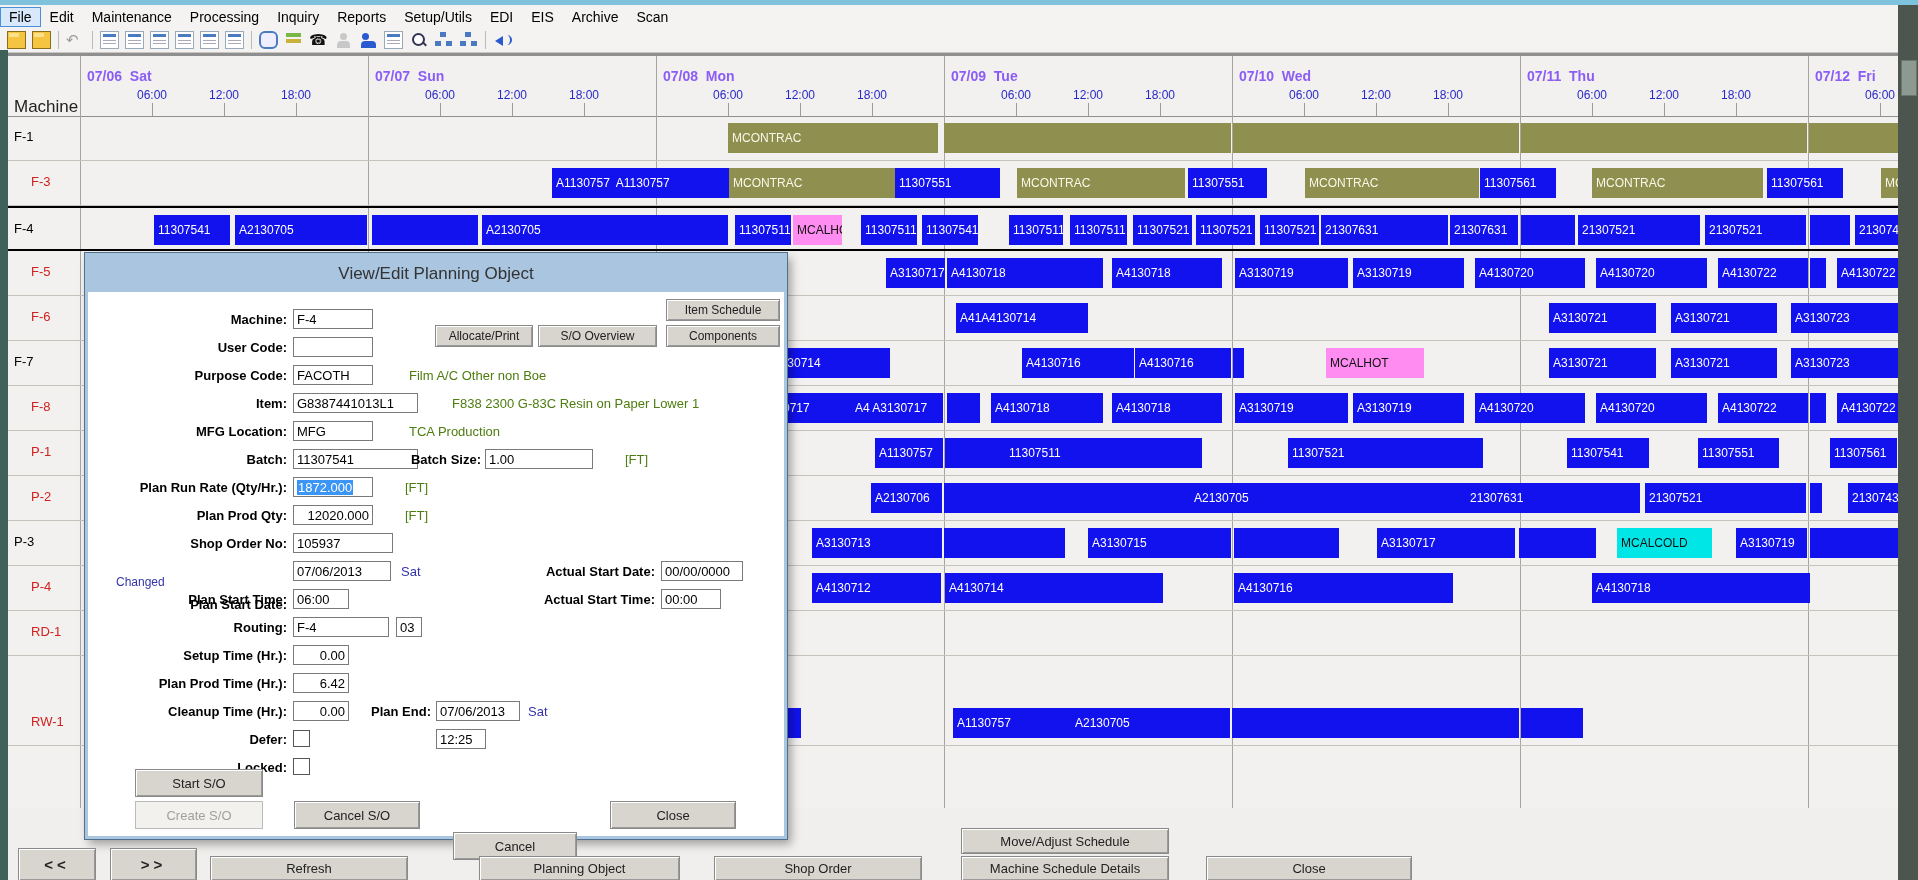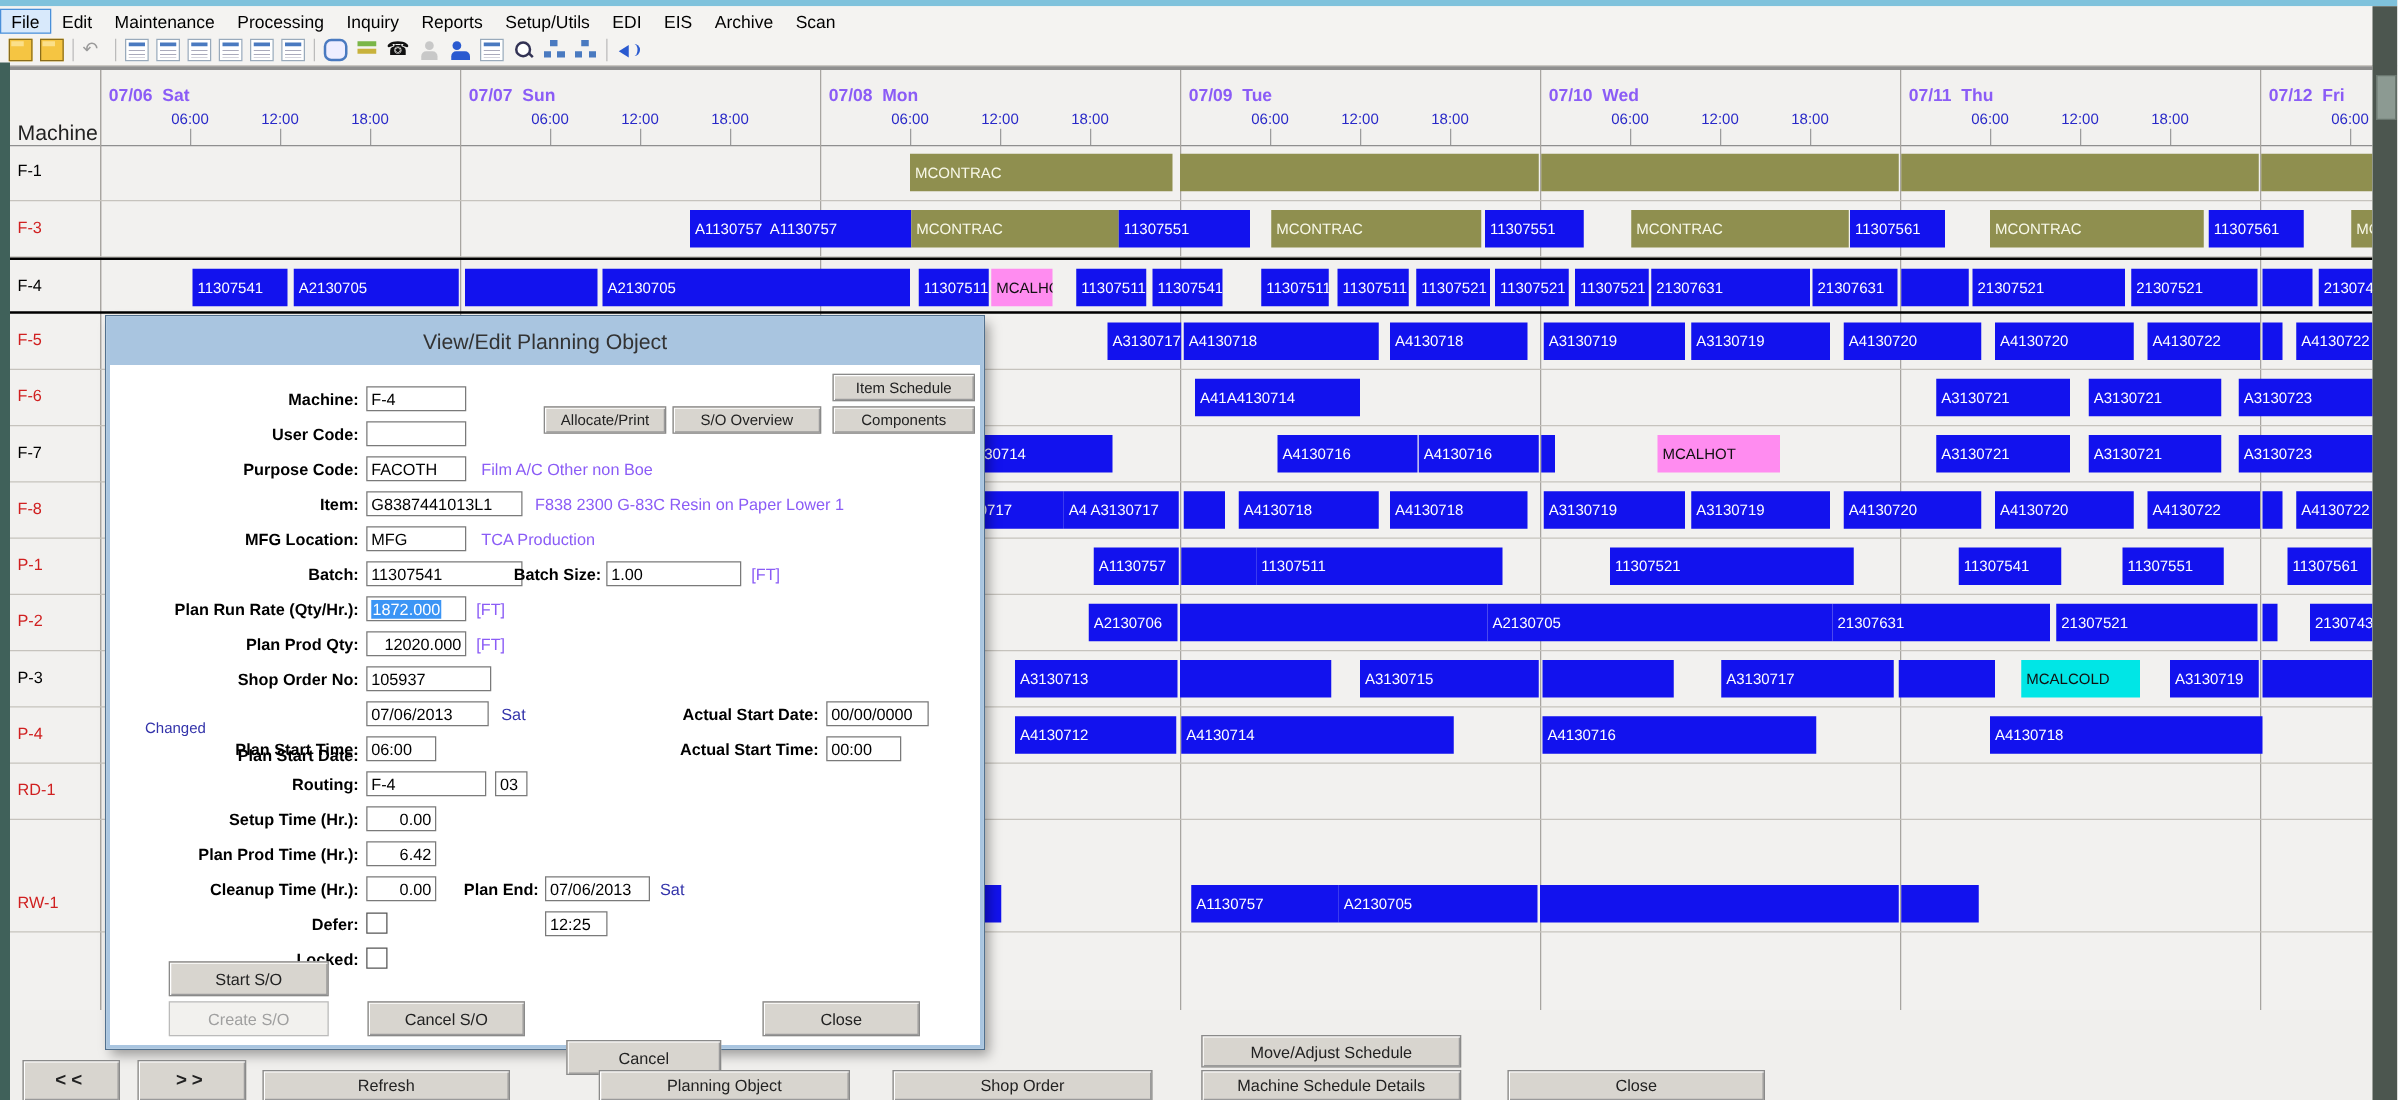"F-3" .mlabel.red { margin-left: none -> 17px }
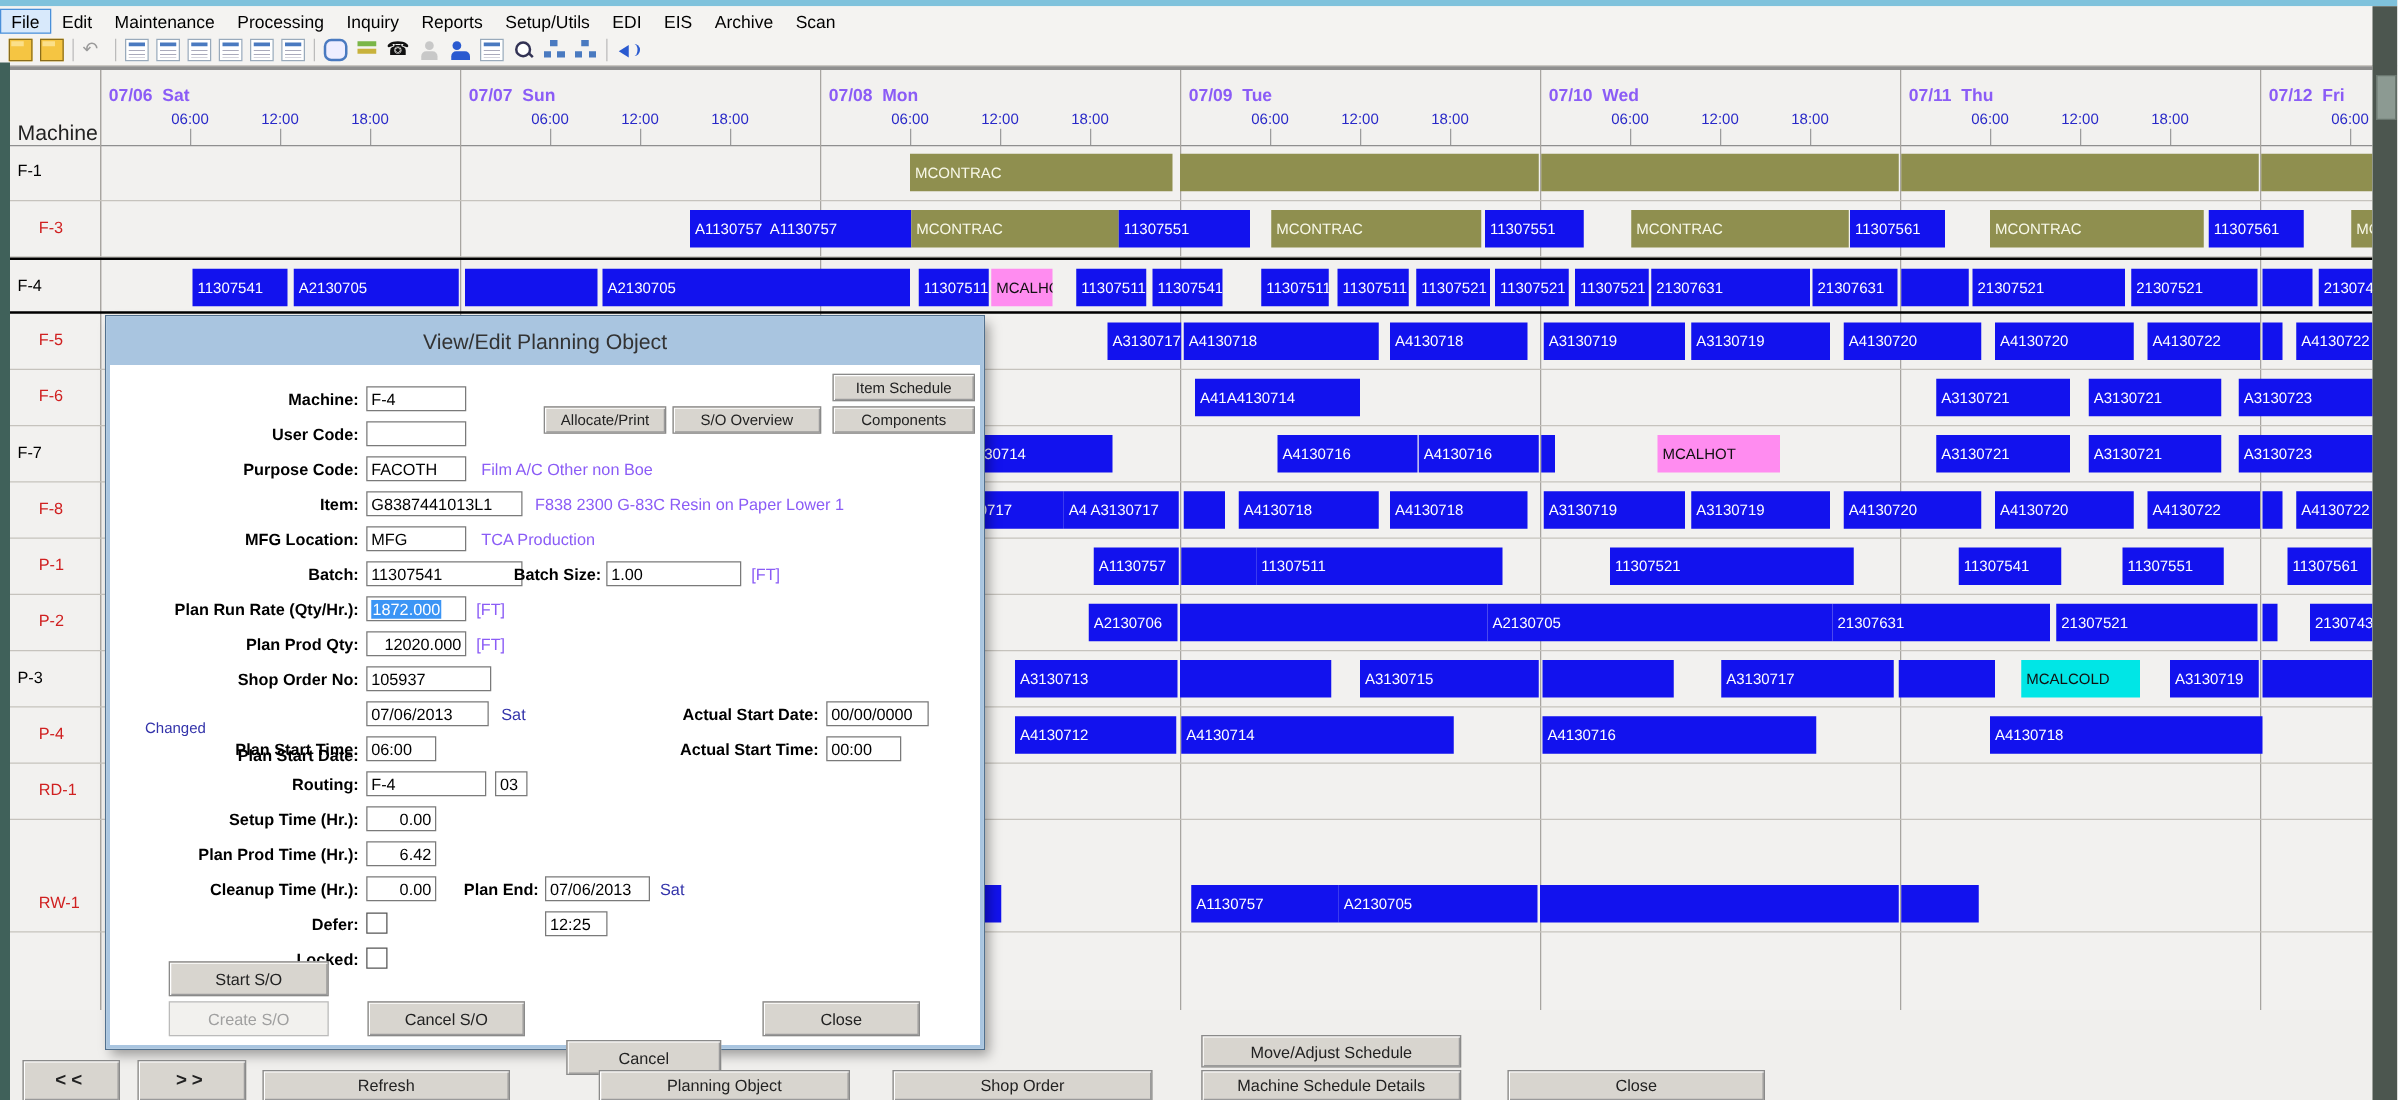"Film A/C Other non Boe" .ddesc { color: #8b5cf6 -> #4d7c0f; margin-left: none -> 24px }
